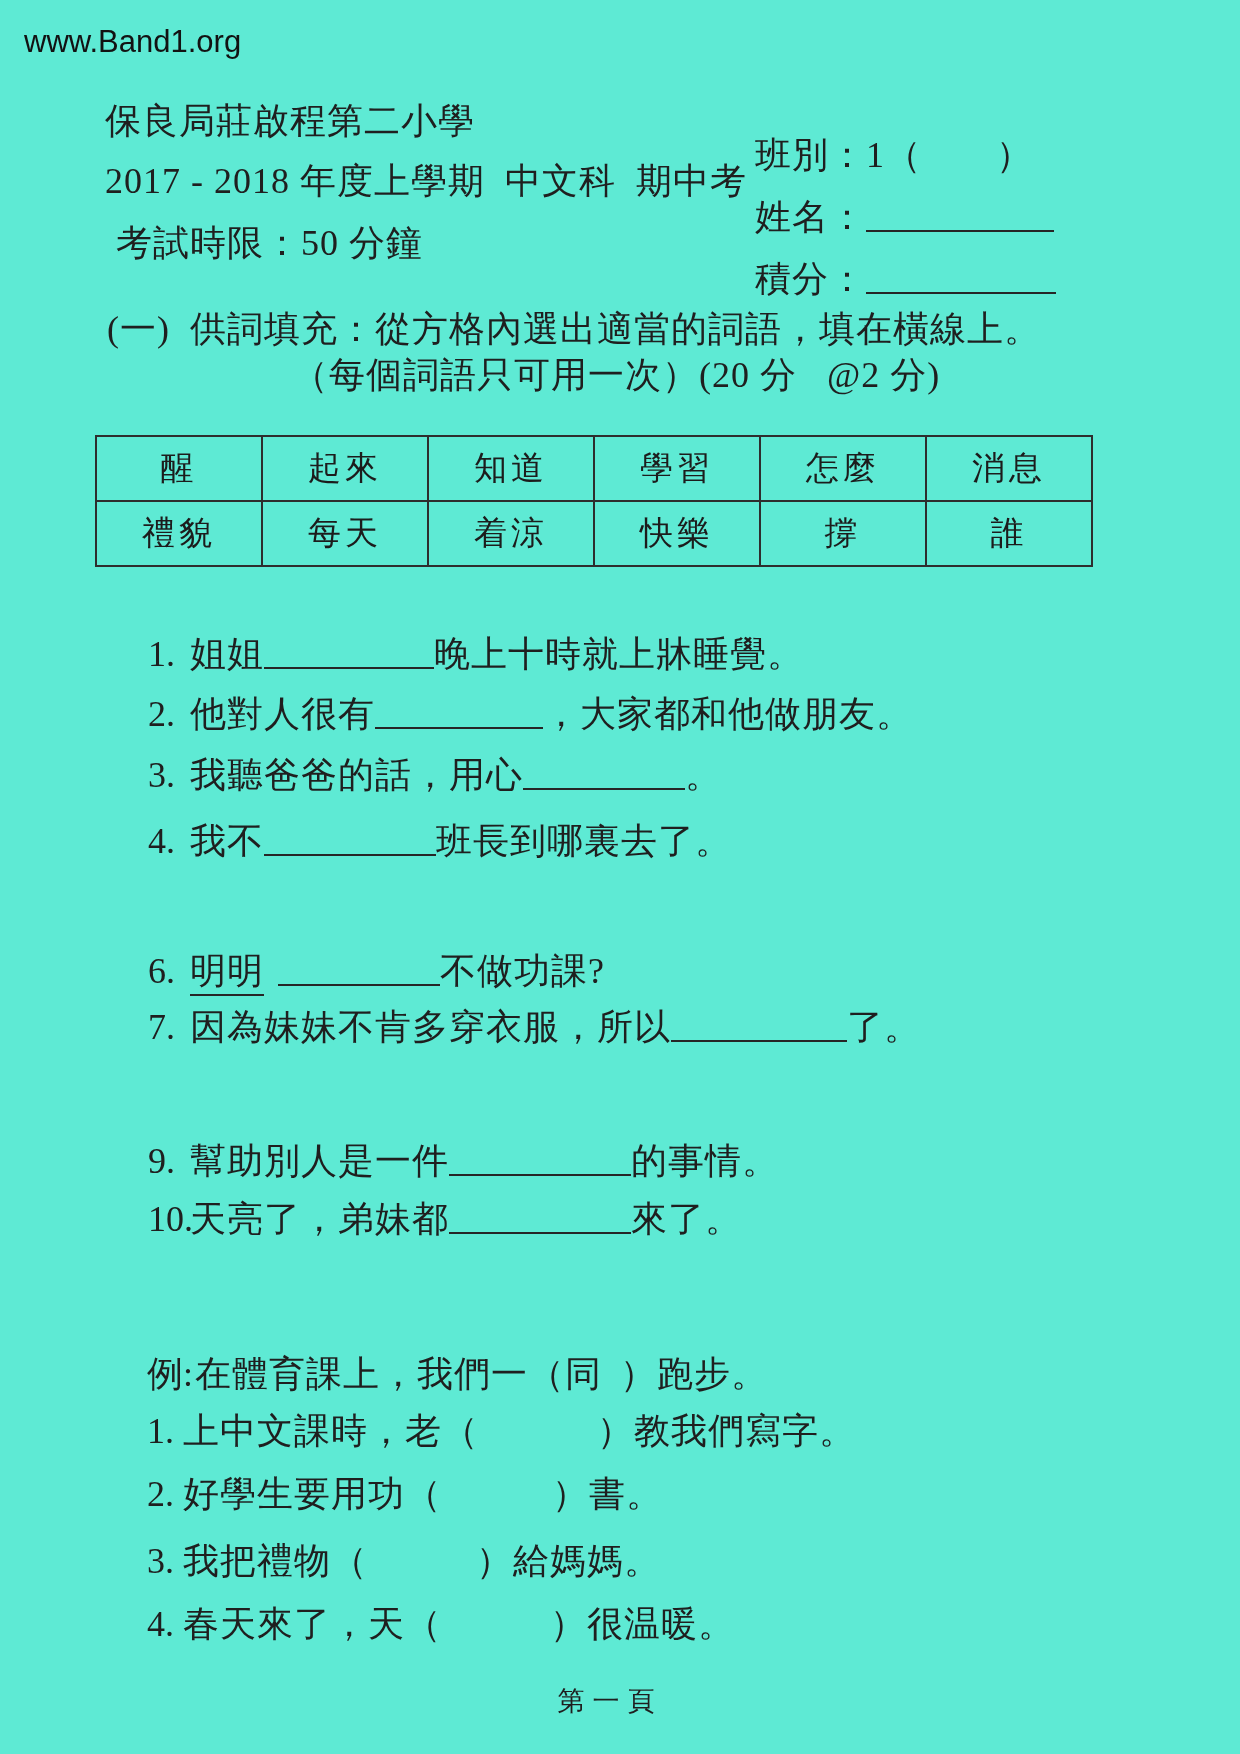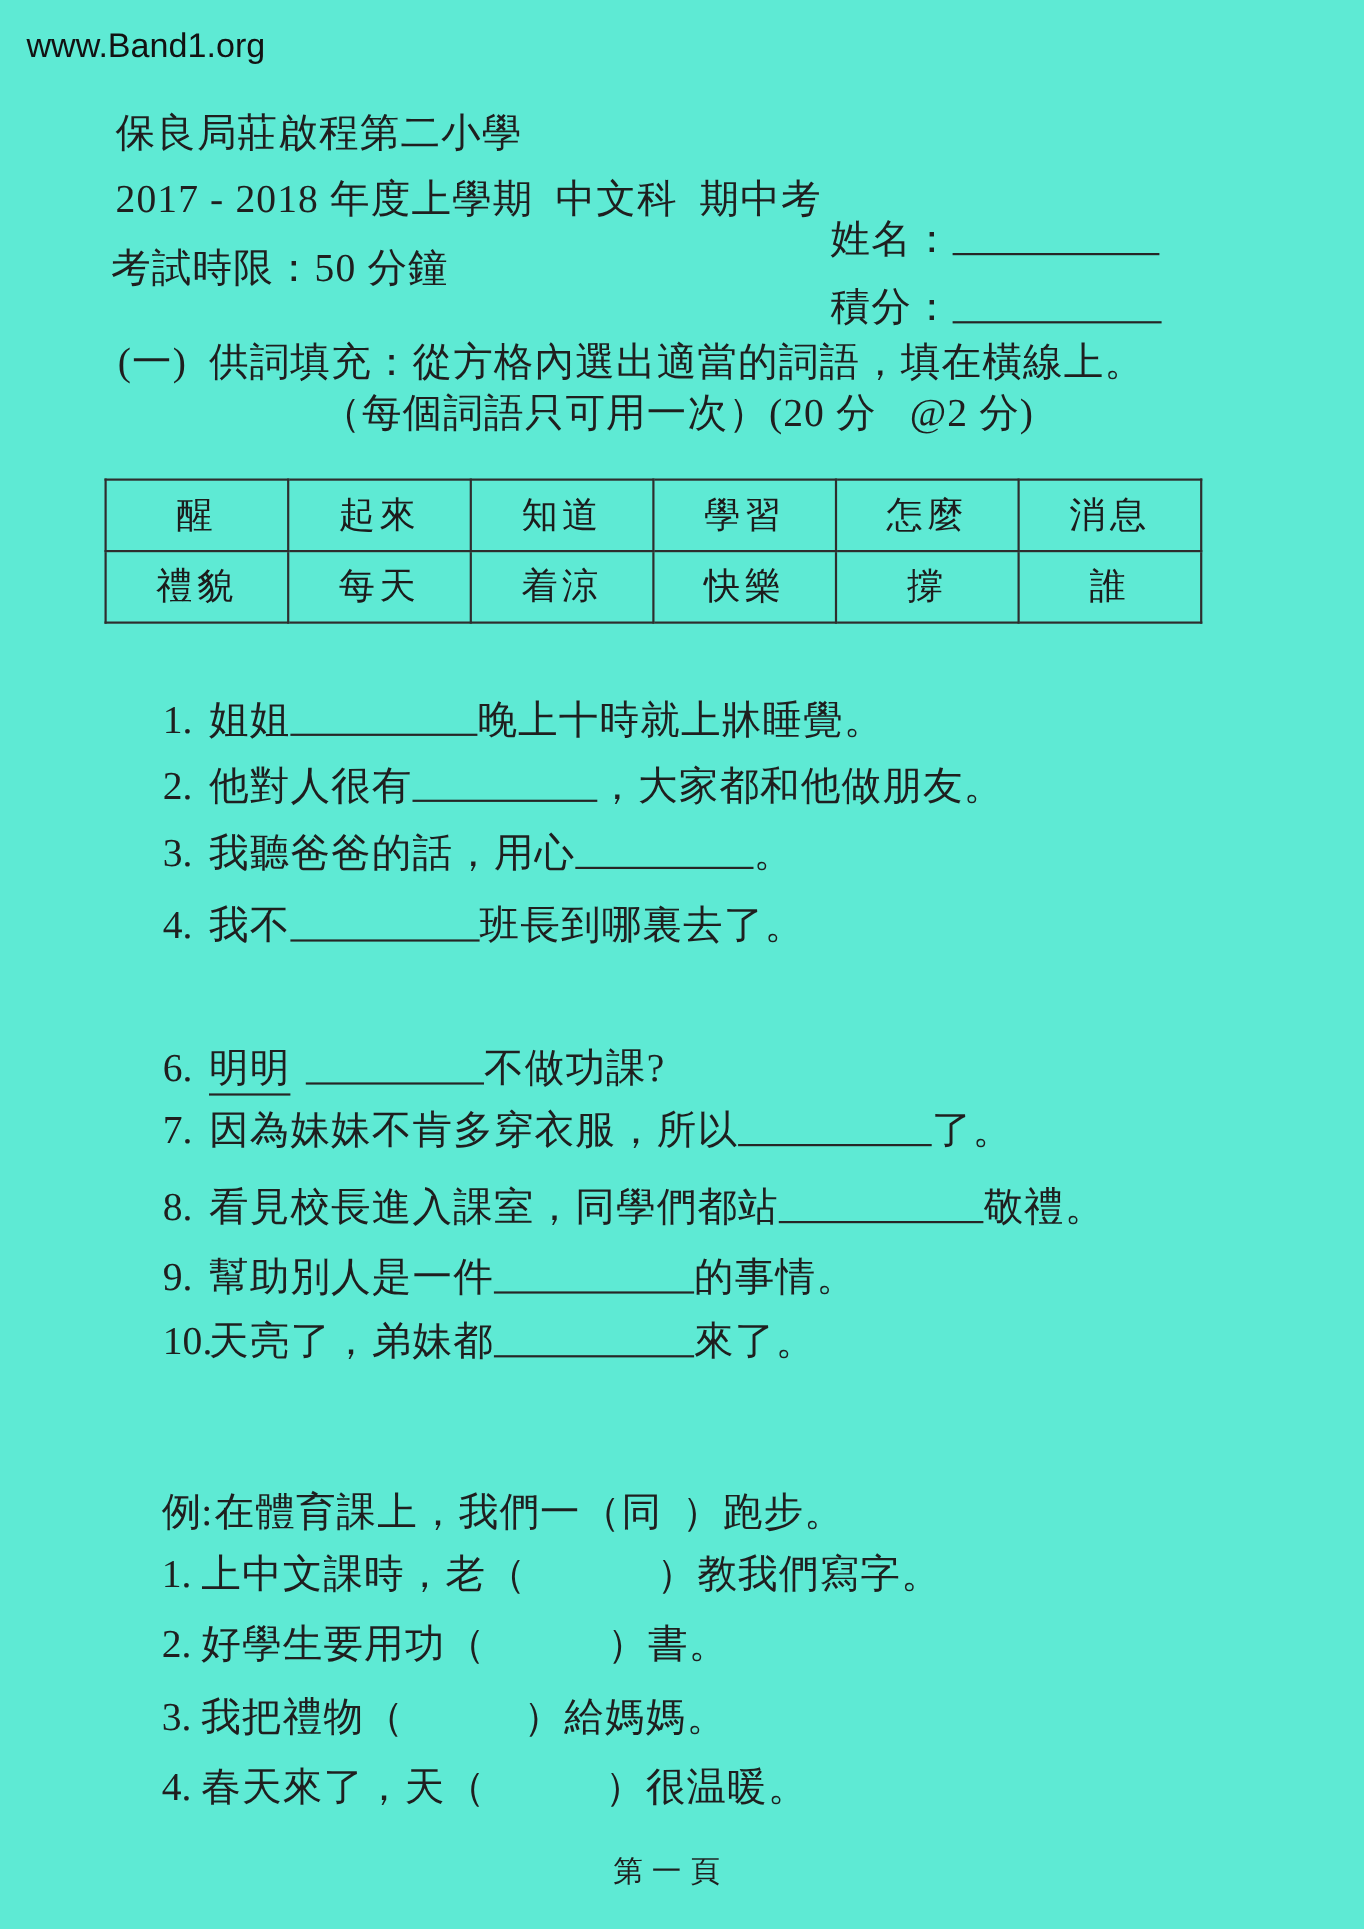"班別：1（ ）" div.line { html: none -> <div> <span>班別：1（ ）</span> </div> }
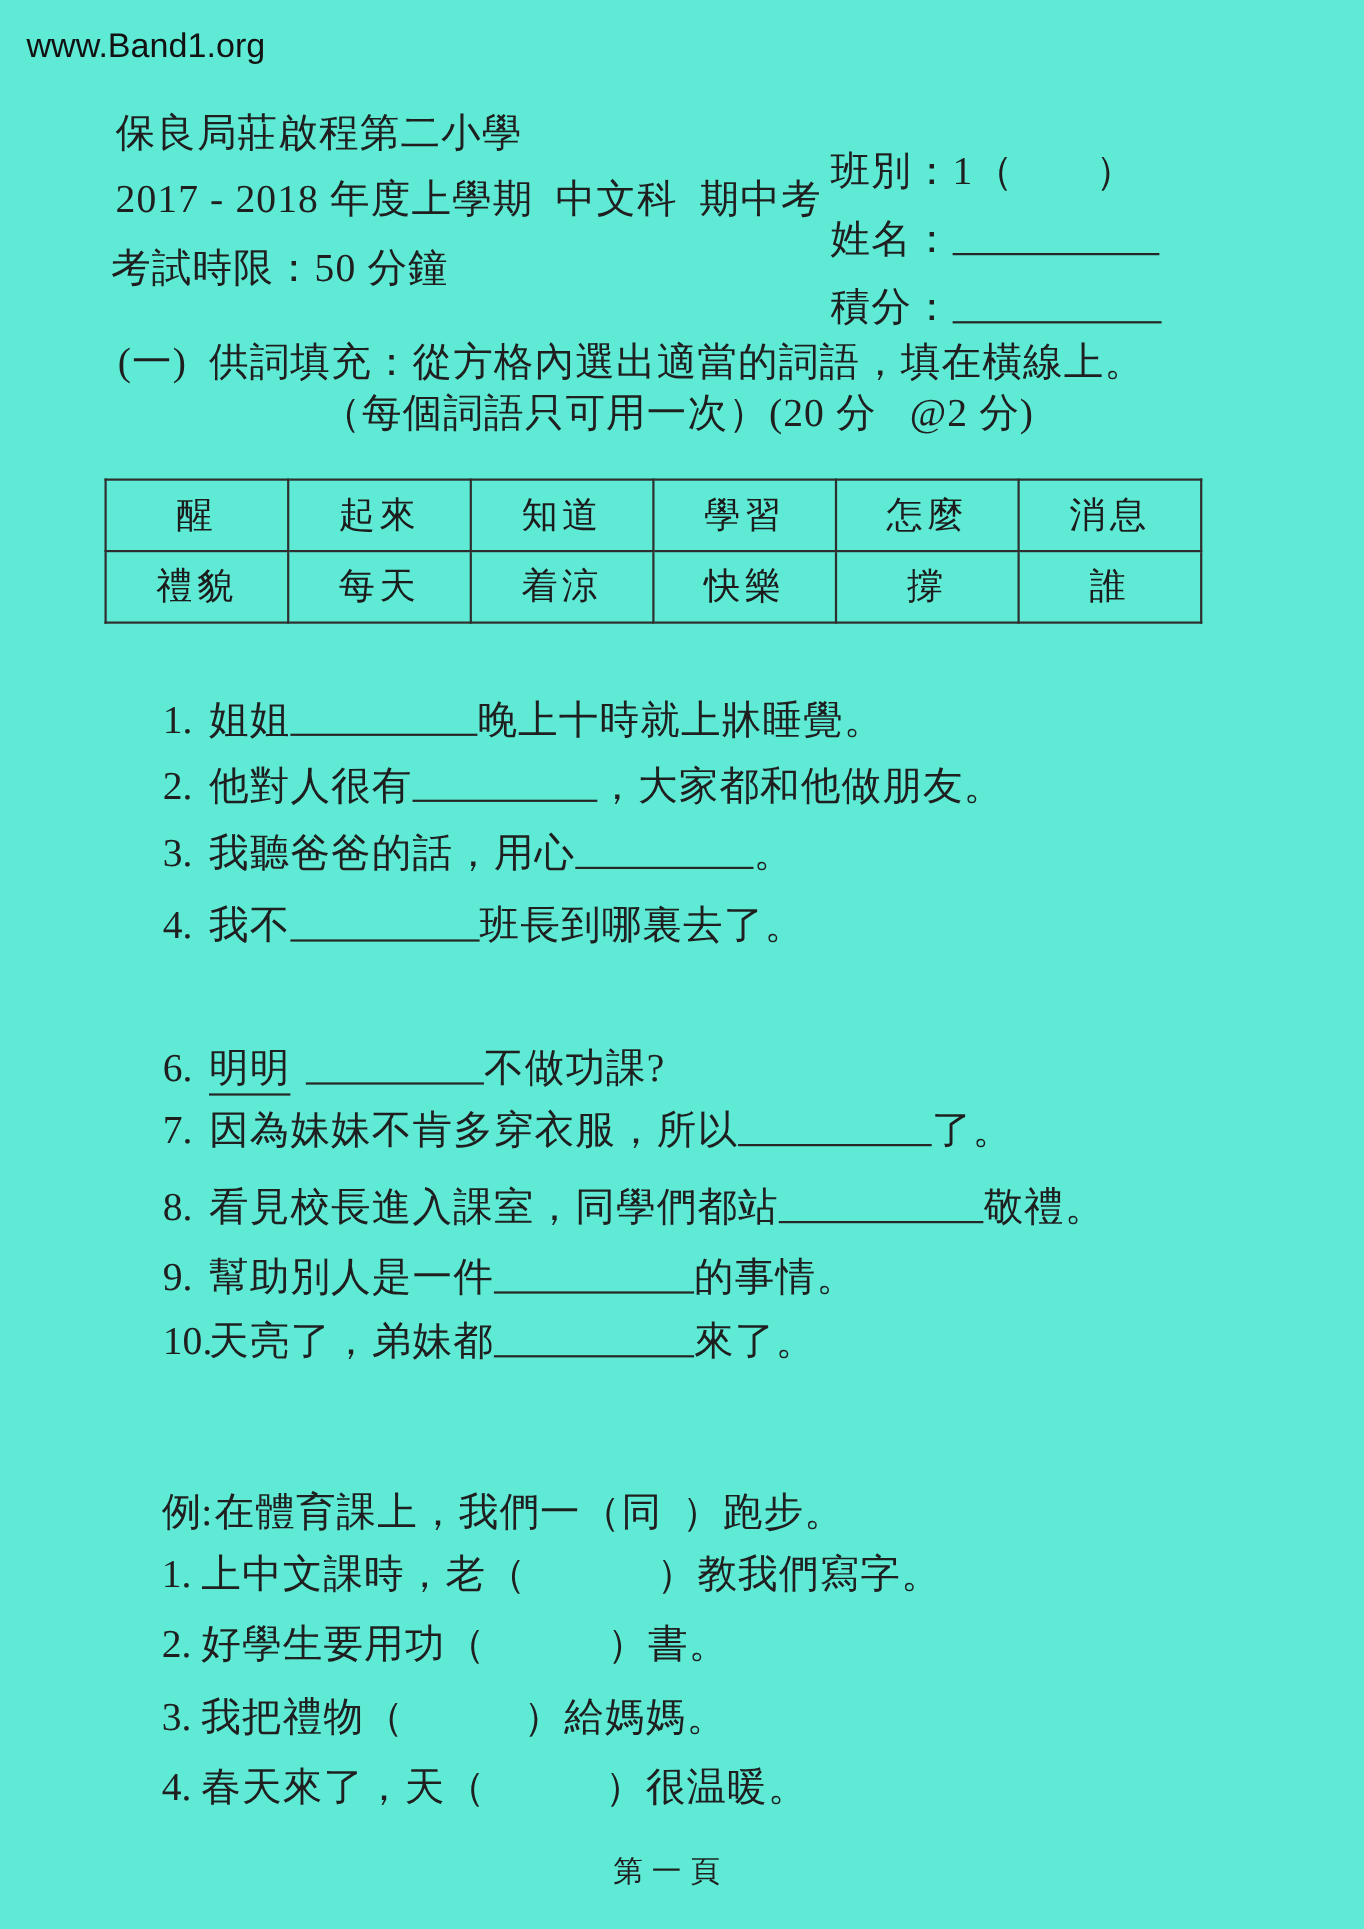"考試時限：50 分鐘" div.line { left: 101px -> 116px }
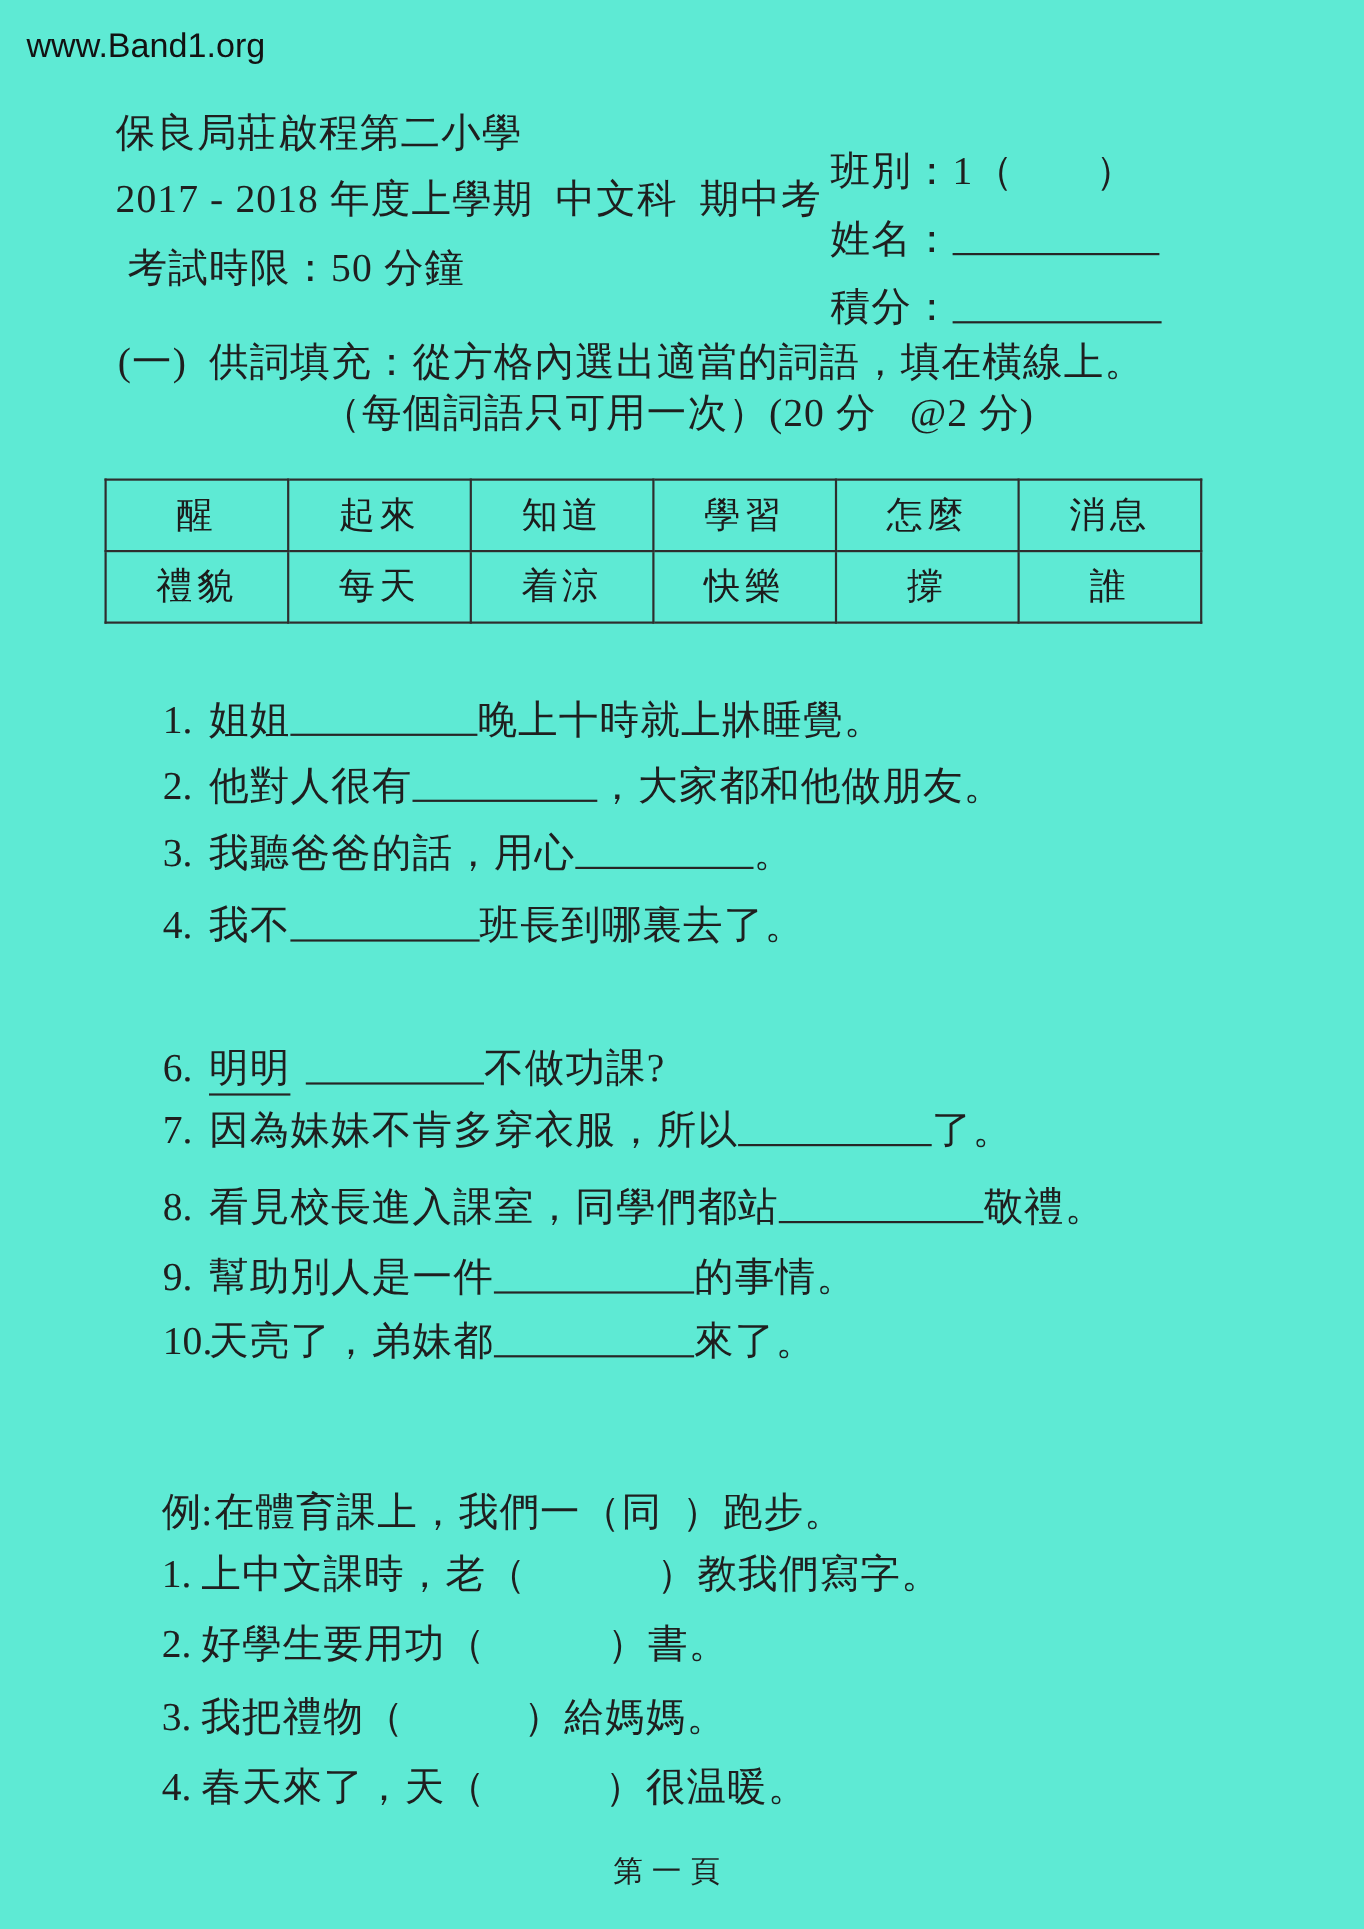"8. 看見校長進入課室，同學們都站 敬禮。" div.line { html: <div> <span>8.</span><span>看見校長進入課室，同學們都站</span><span></span><span>敬禮。</span> </div> -> none }
